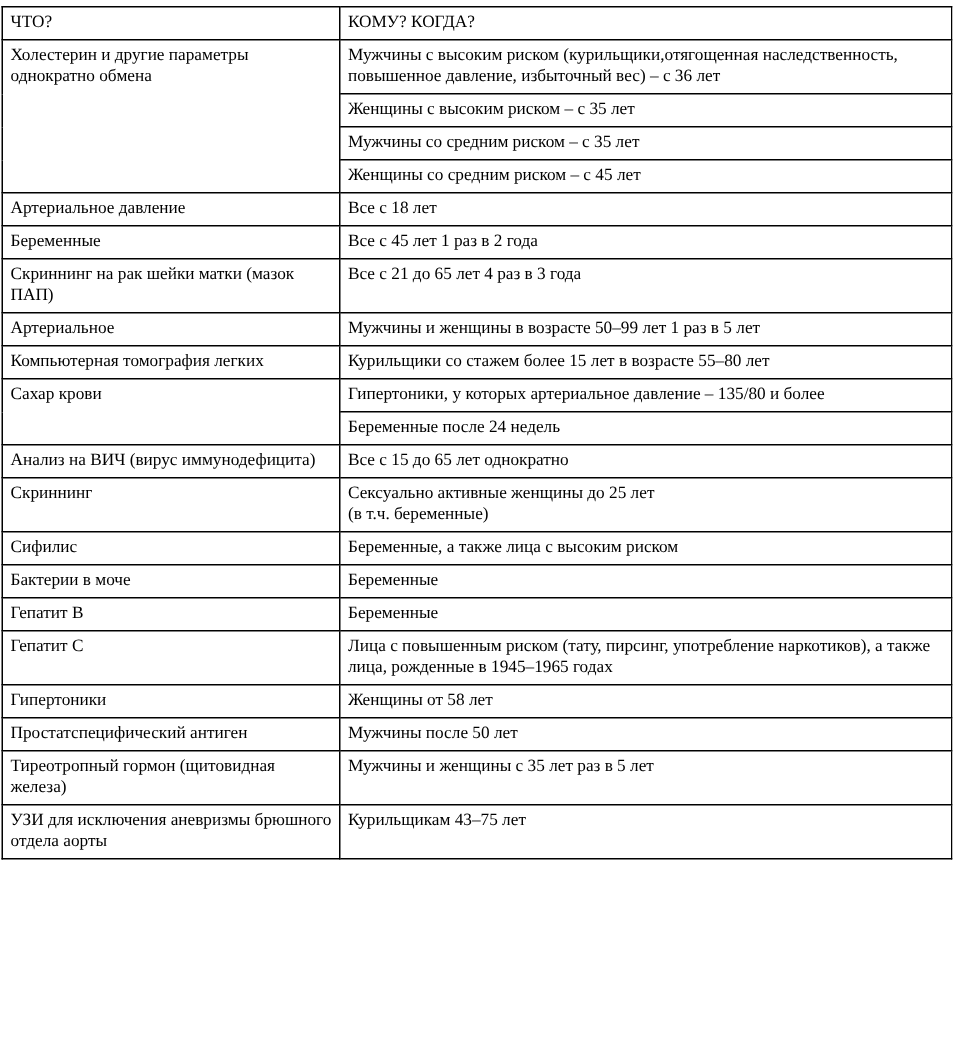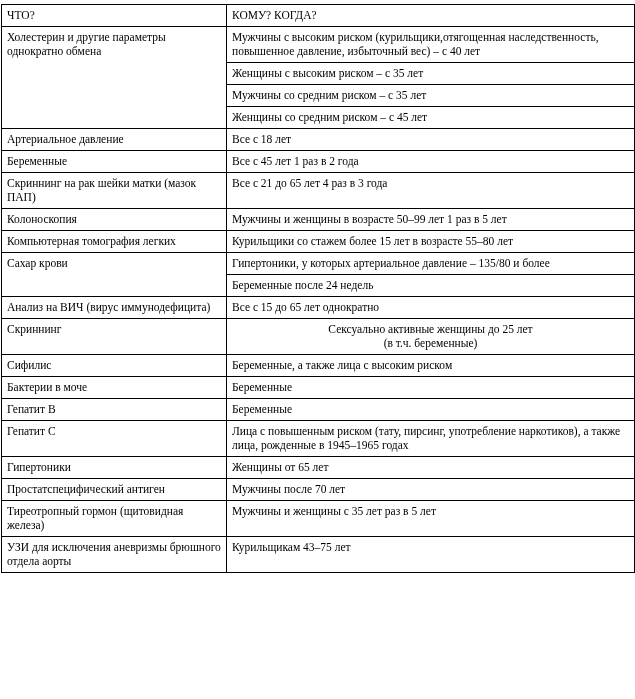"Мужчины с высоким риском" td { text: 40 -> 36 }
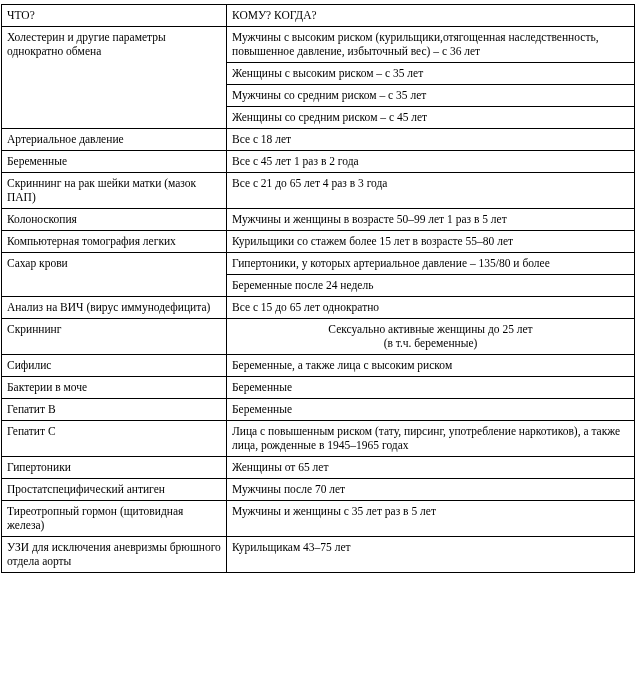"Колоноскопия" td { text: Колоноскопия -> Артериальное }
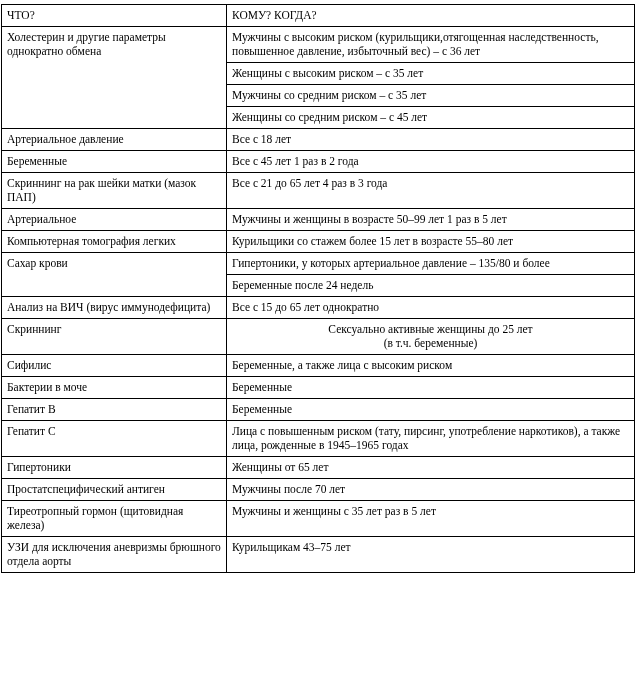"Сексуально активные женщины до 25" td { text-align: center -> none }
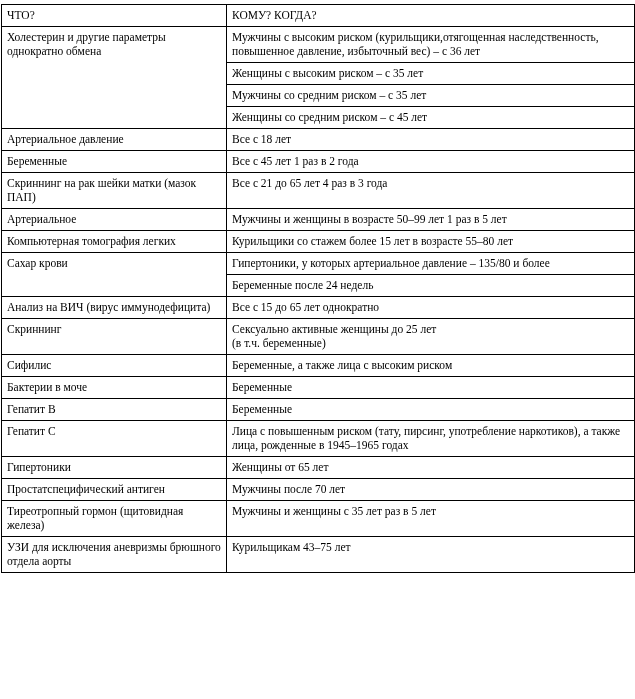"Женщины от 65 лет" td { text: 65 -> 58 }
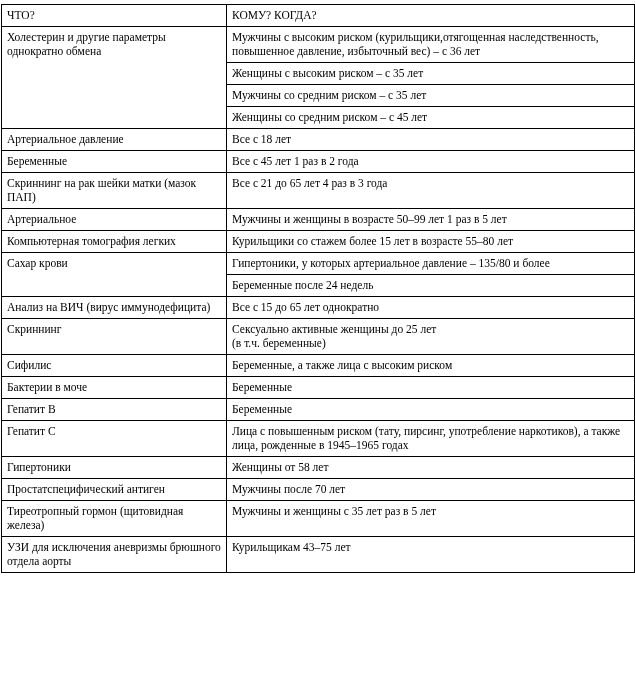"Мужчины после 70 лет" td { text: 70 -> 50 }
